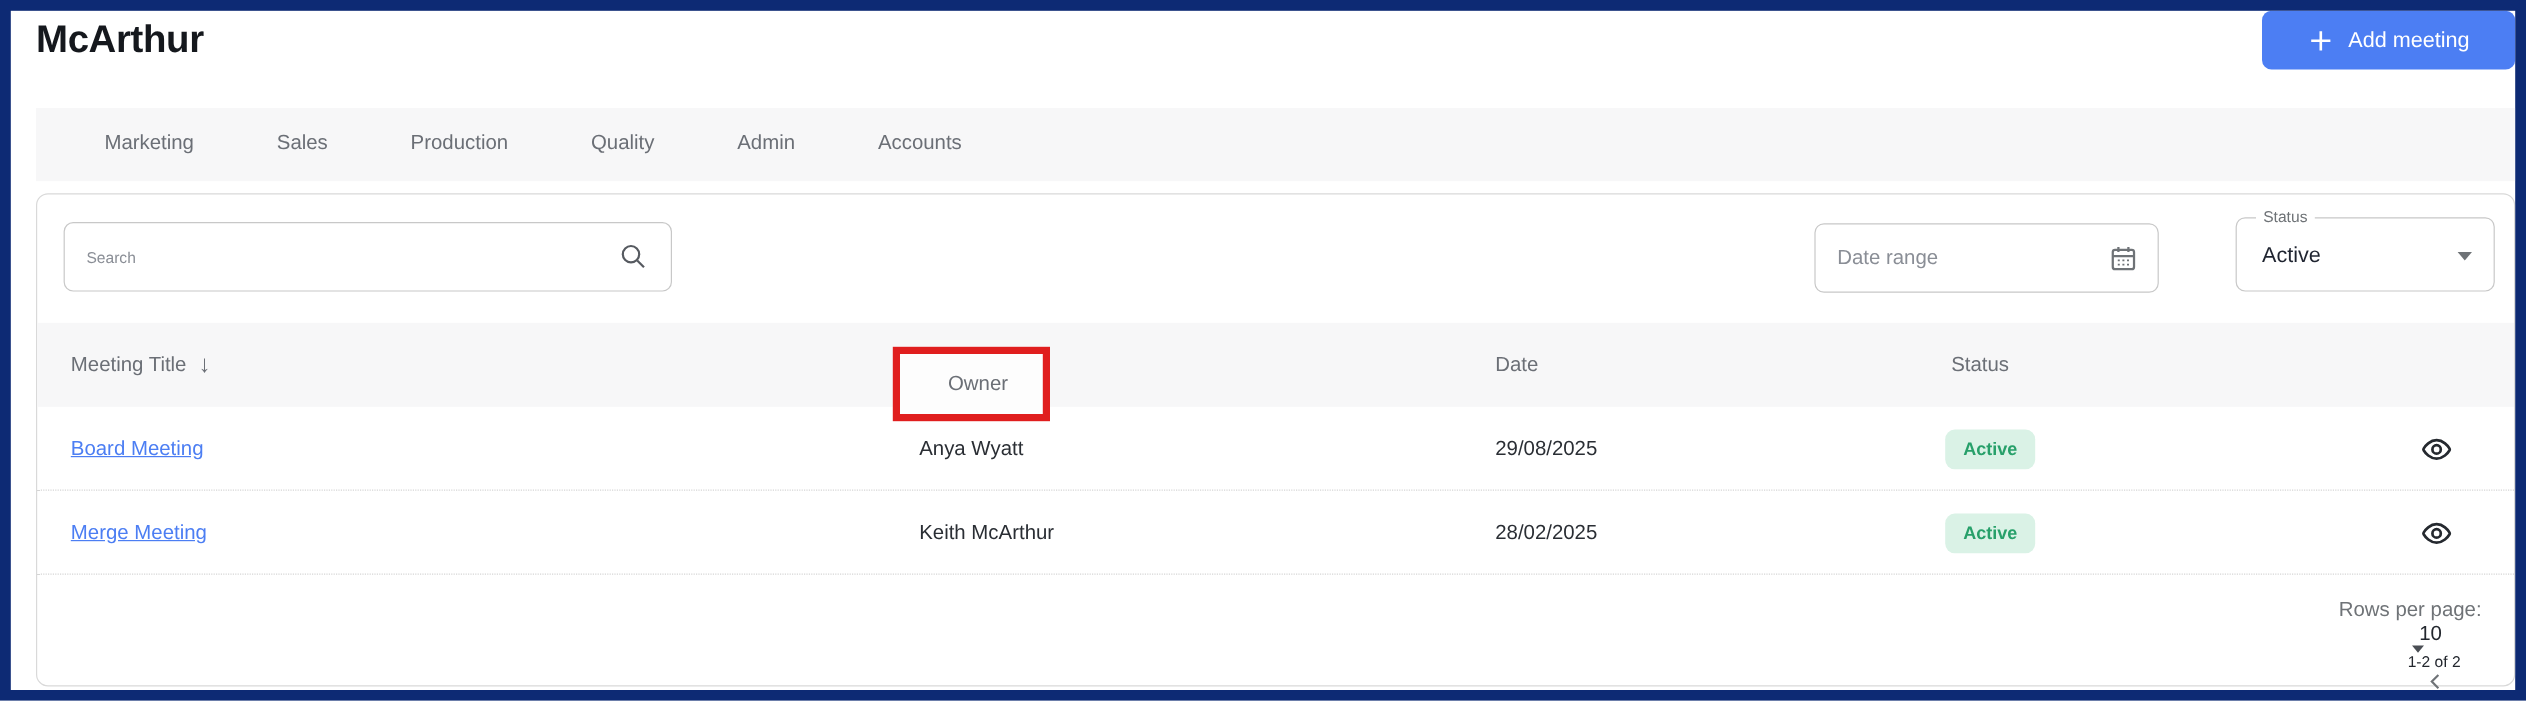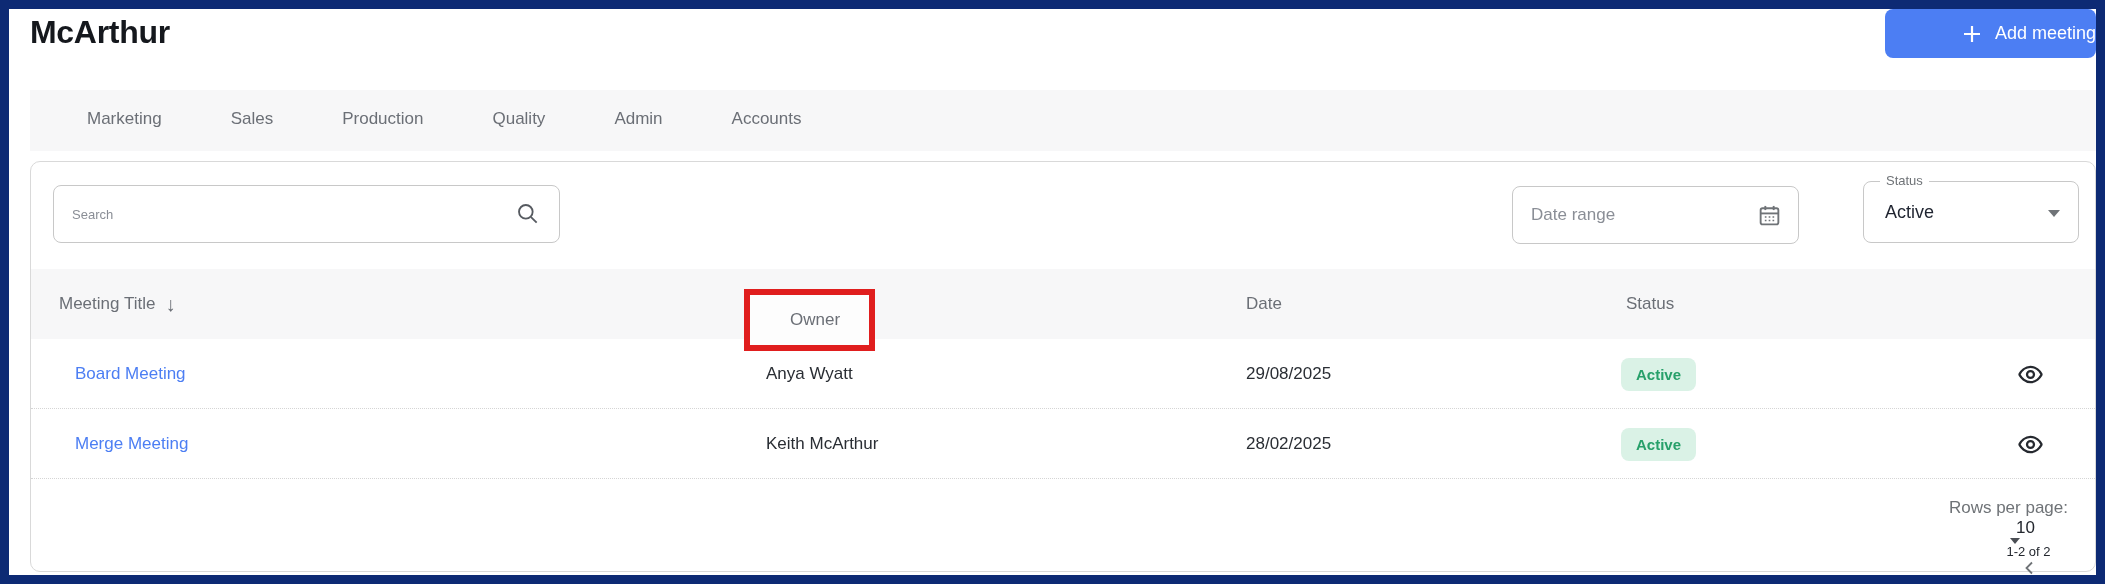"Add meeting" .add-btn { justify-content: flex-end -> center }
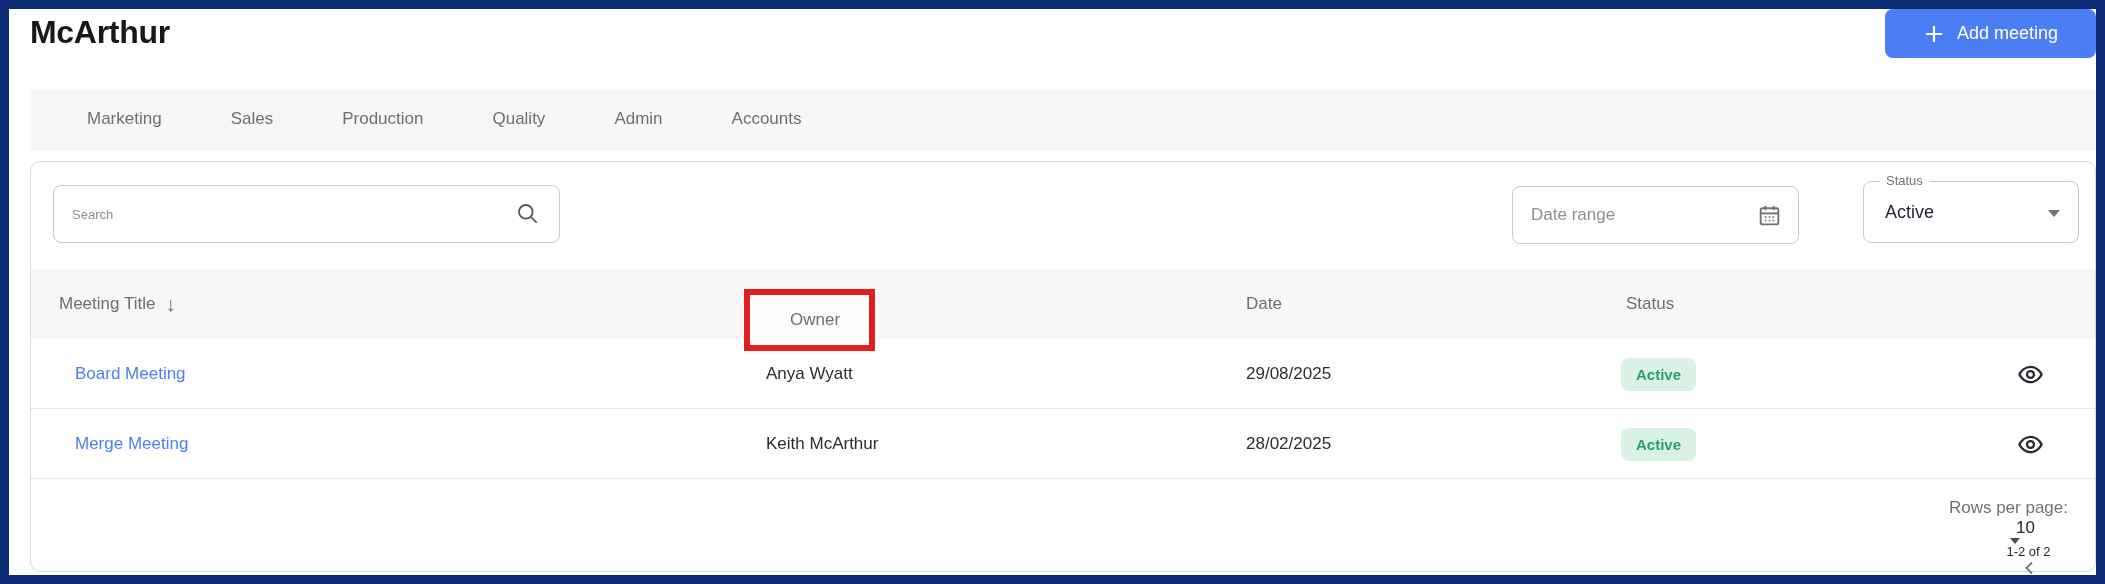"Board Meeting" .meeting-link { margin-left: 16px -> none; text-decoration: none -> underline }
